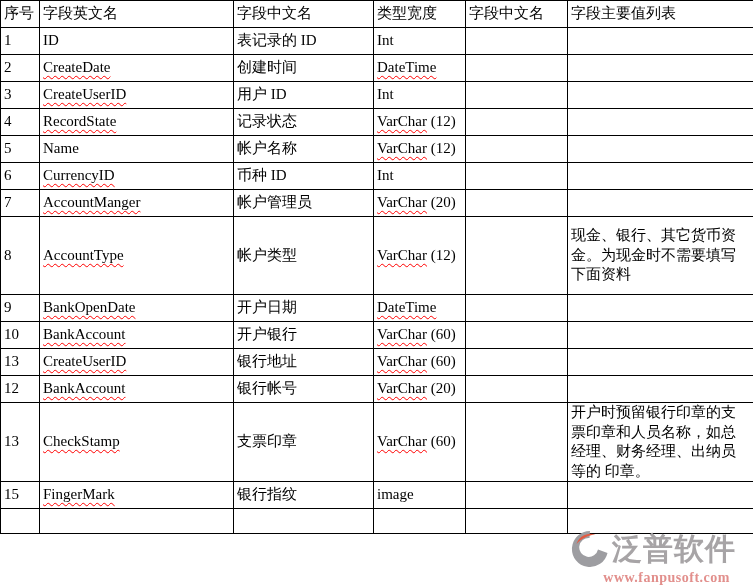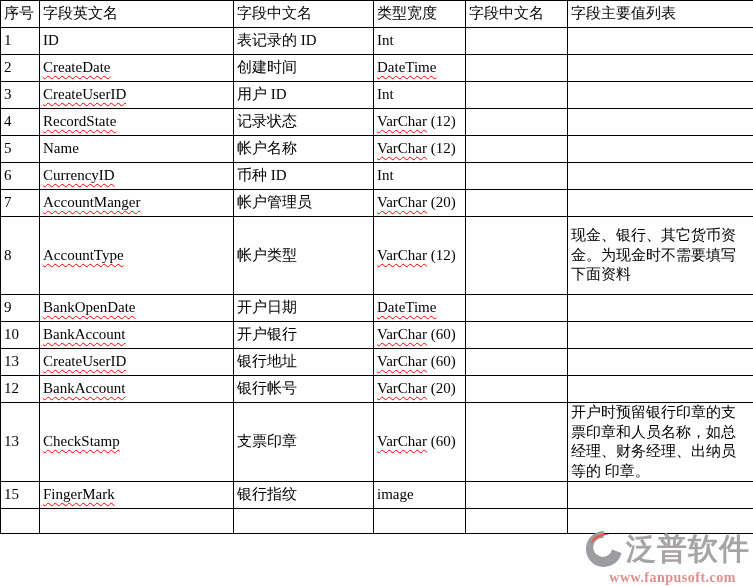"泛普软件" .watermark { right: 3px -> 17px }
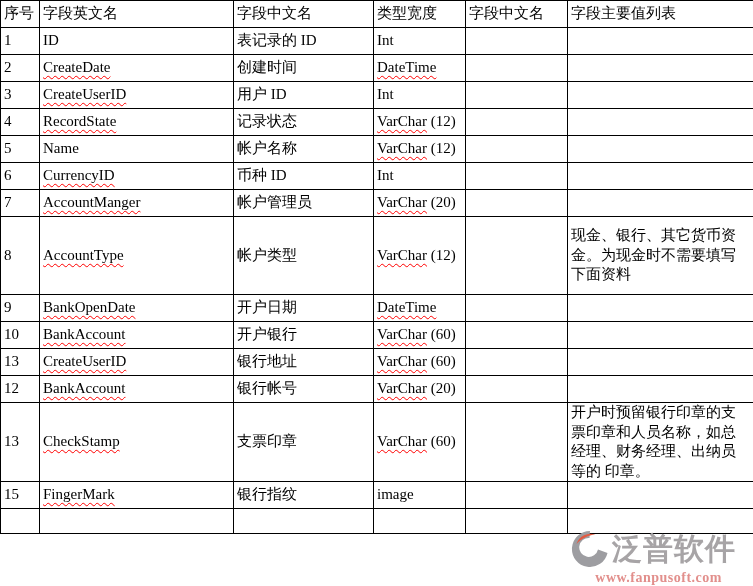"www.fanpusoft.com" .wm-url { margin-right: 14px -> 6px }
